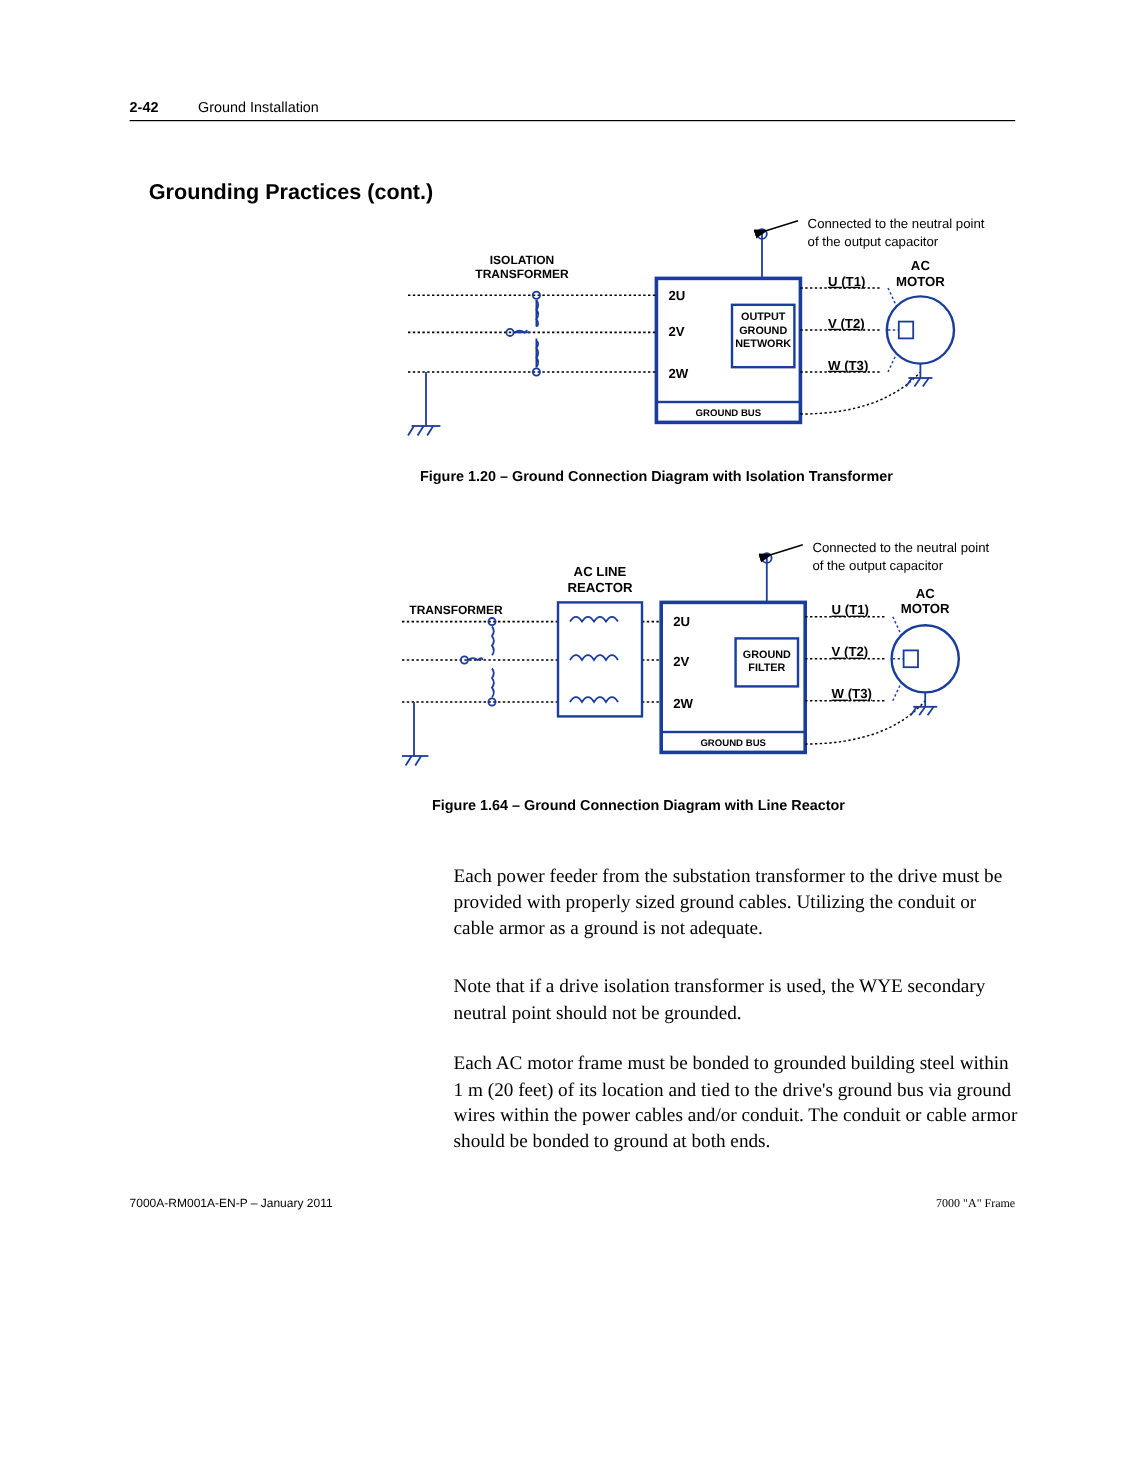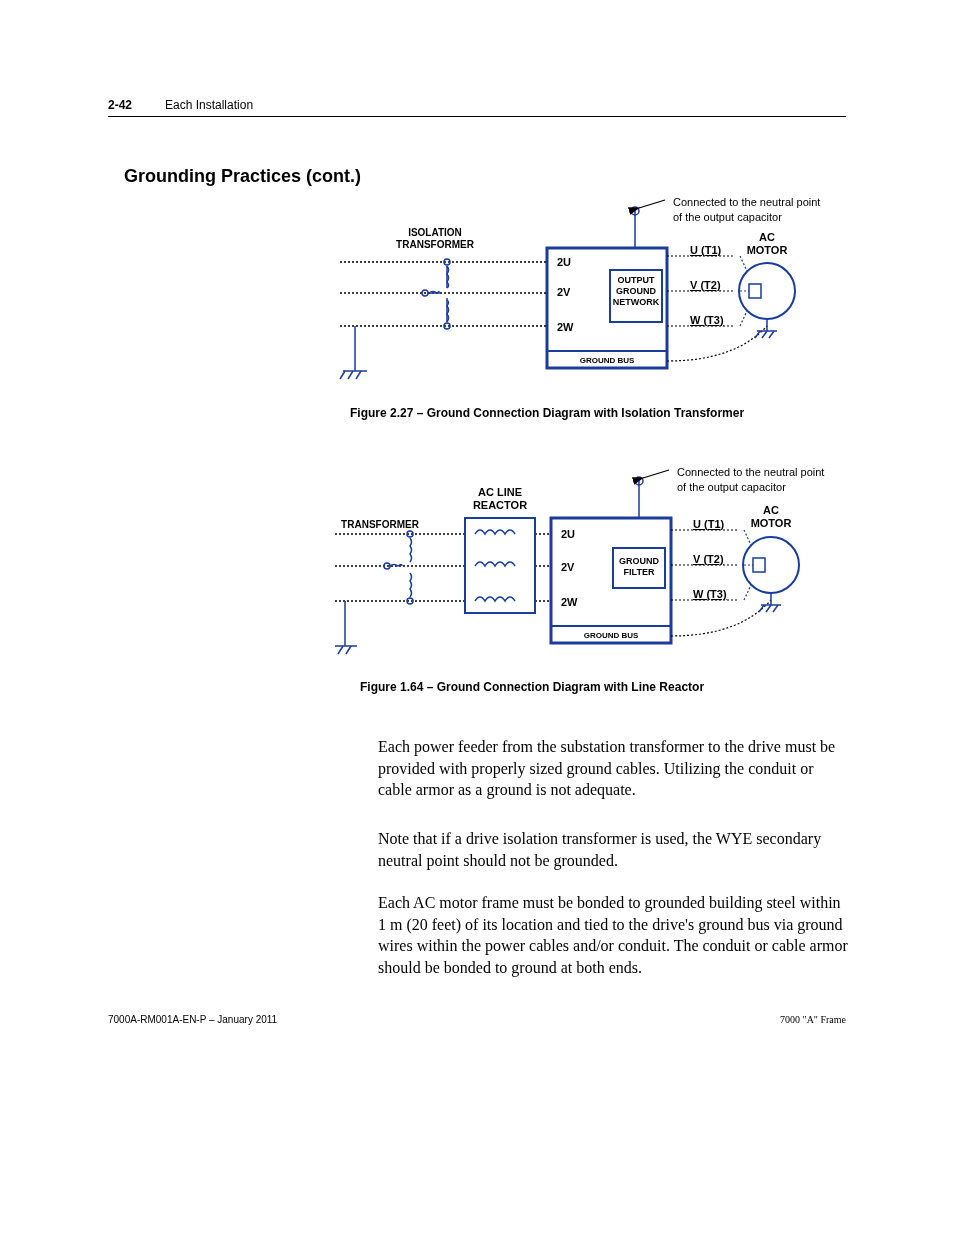"2-42" .page { margin: 16px auto -> 0 auto }
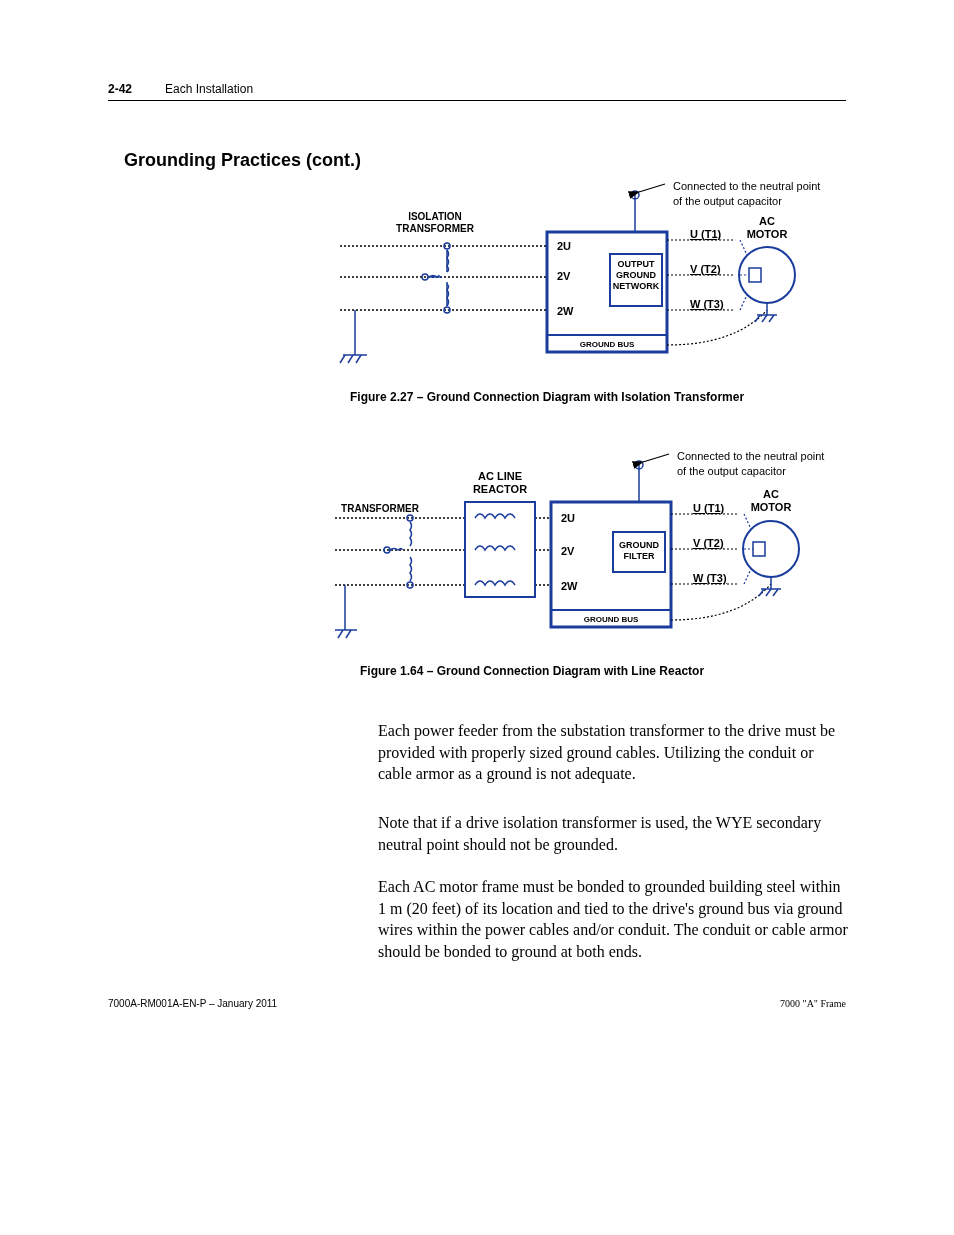"Each Installation" div.header-title { text: Each -> Ground }
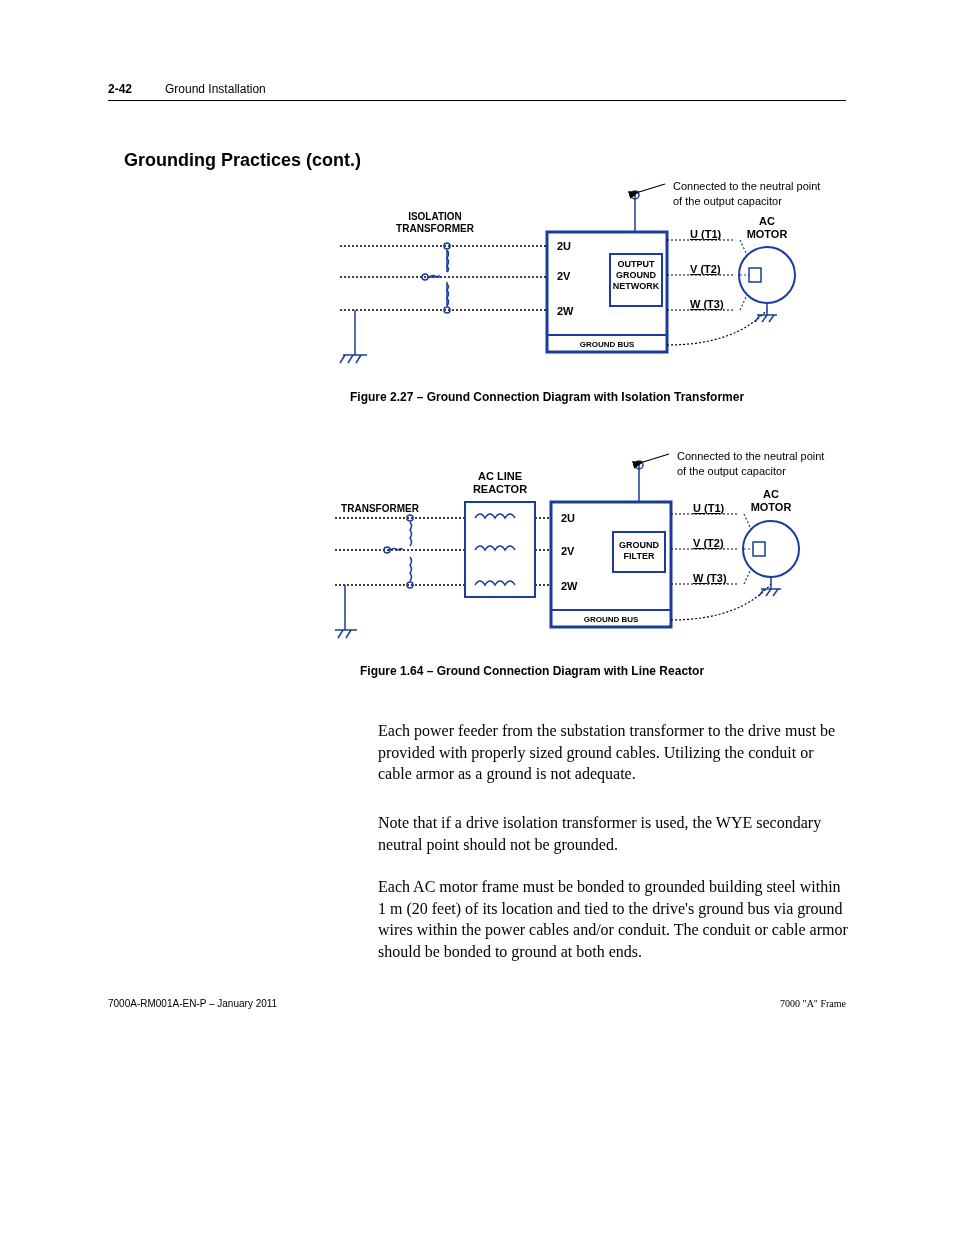"Figure 2.27 – Ground Connection" div.figcap1 { text: 2.27 -> 1.20 }
